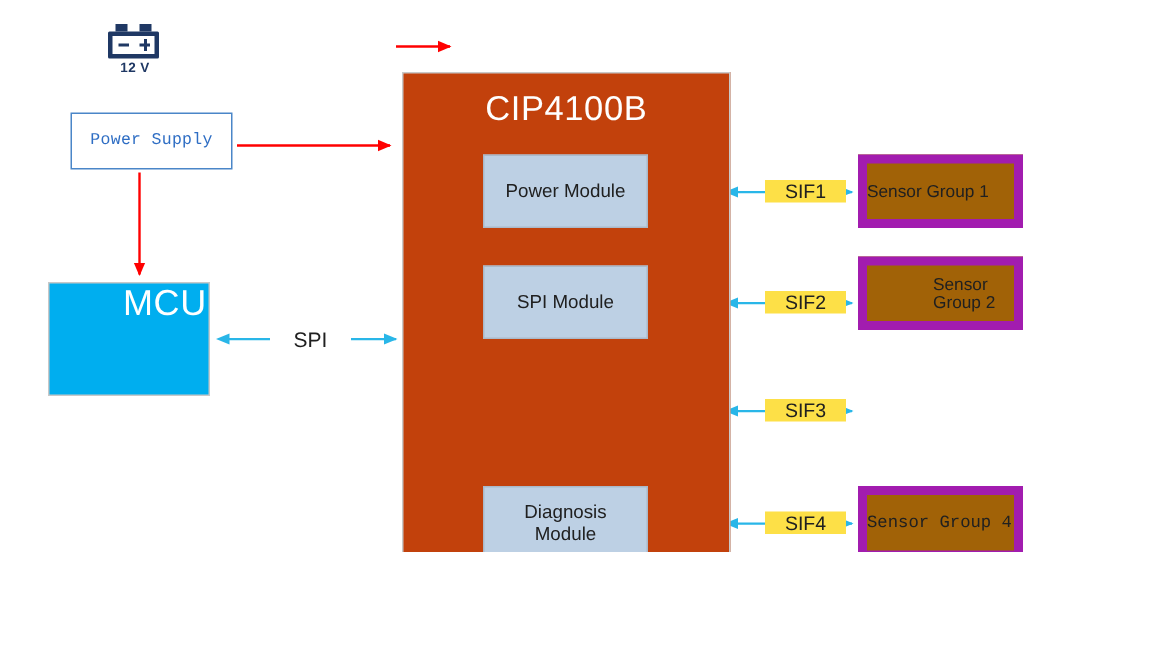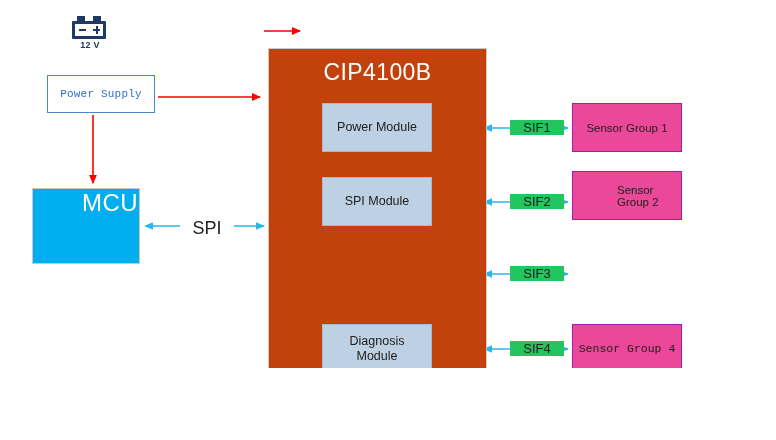"SIF1" .sif-label { background: #22c55e -> #fde047 }
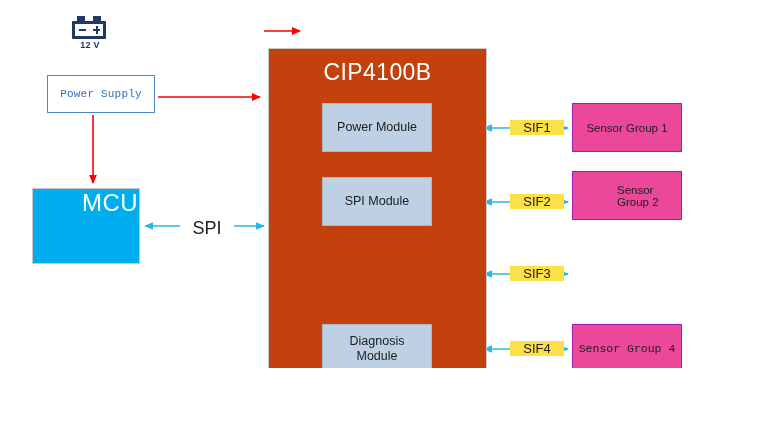"Sensor Group 1" .sensor-box { background: #ec4899 -> #a16207; border: 1px solid #a21caf -> 6px solid #a21caf; justify-content: center -> flex-start }
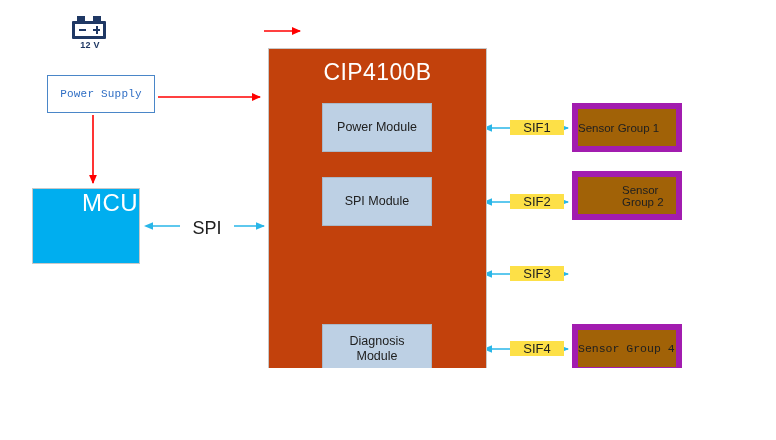"SPI" .spi-label { font-size: 18px -> 14px }
